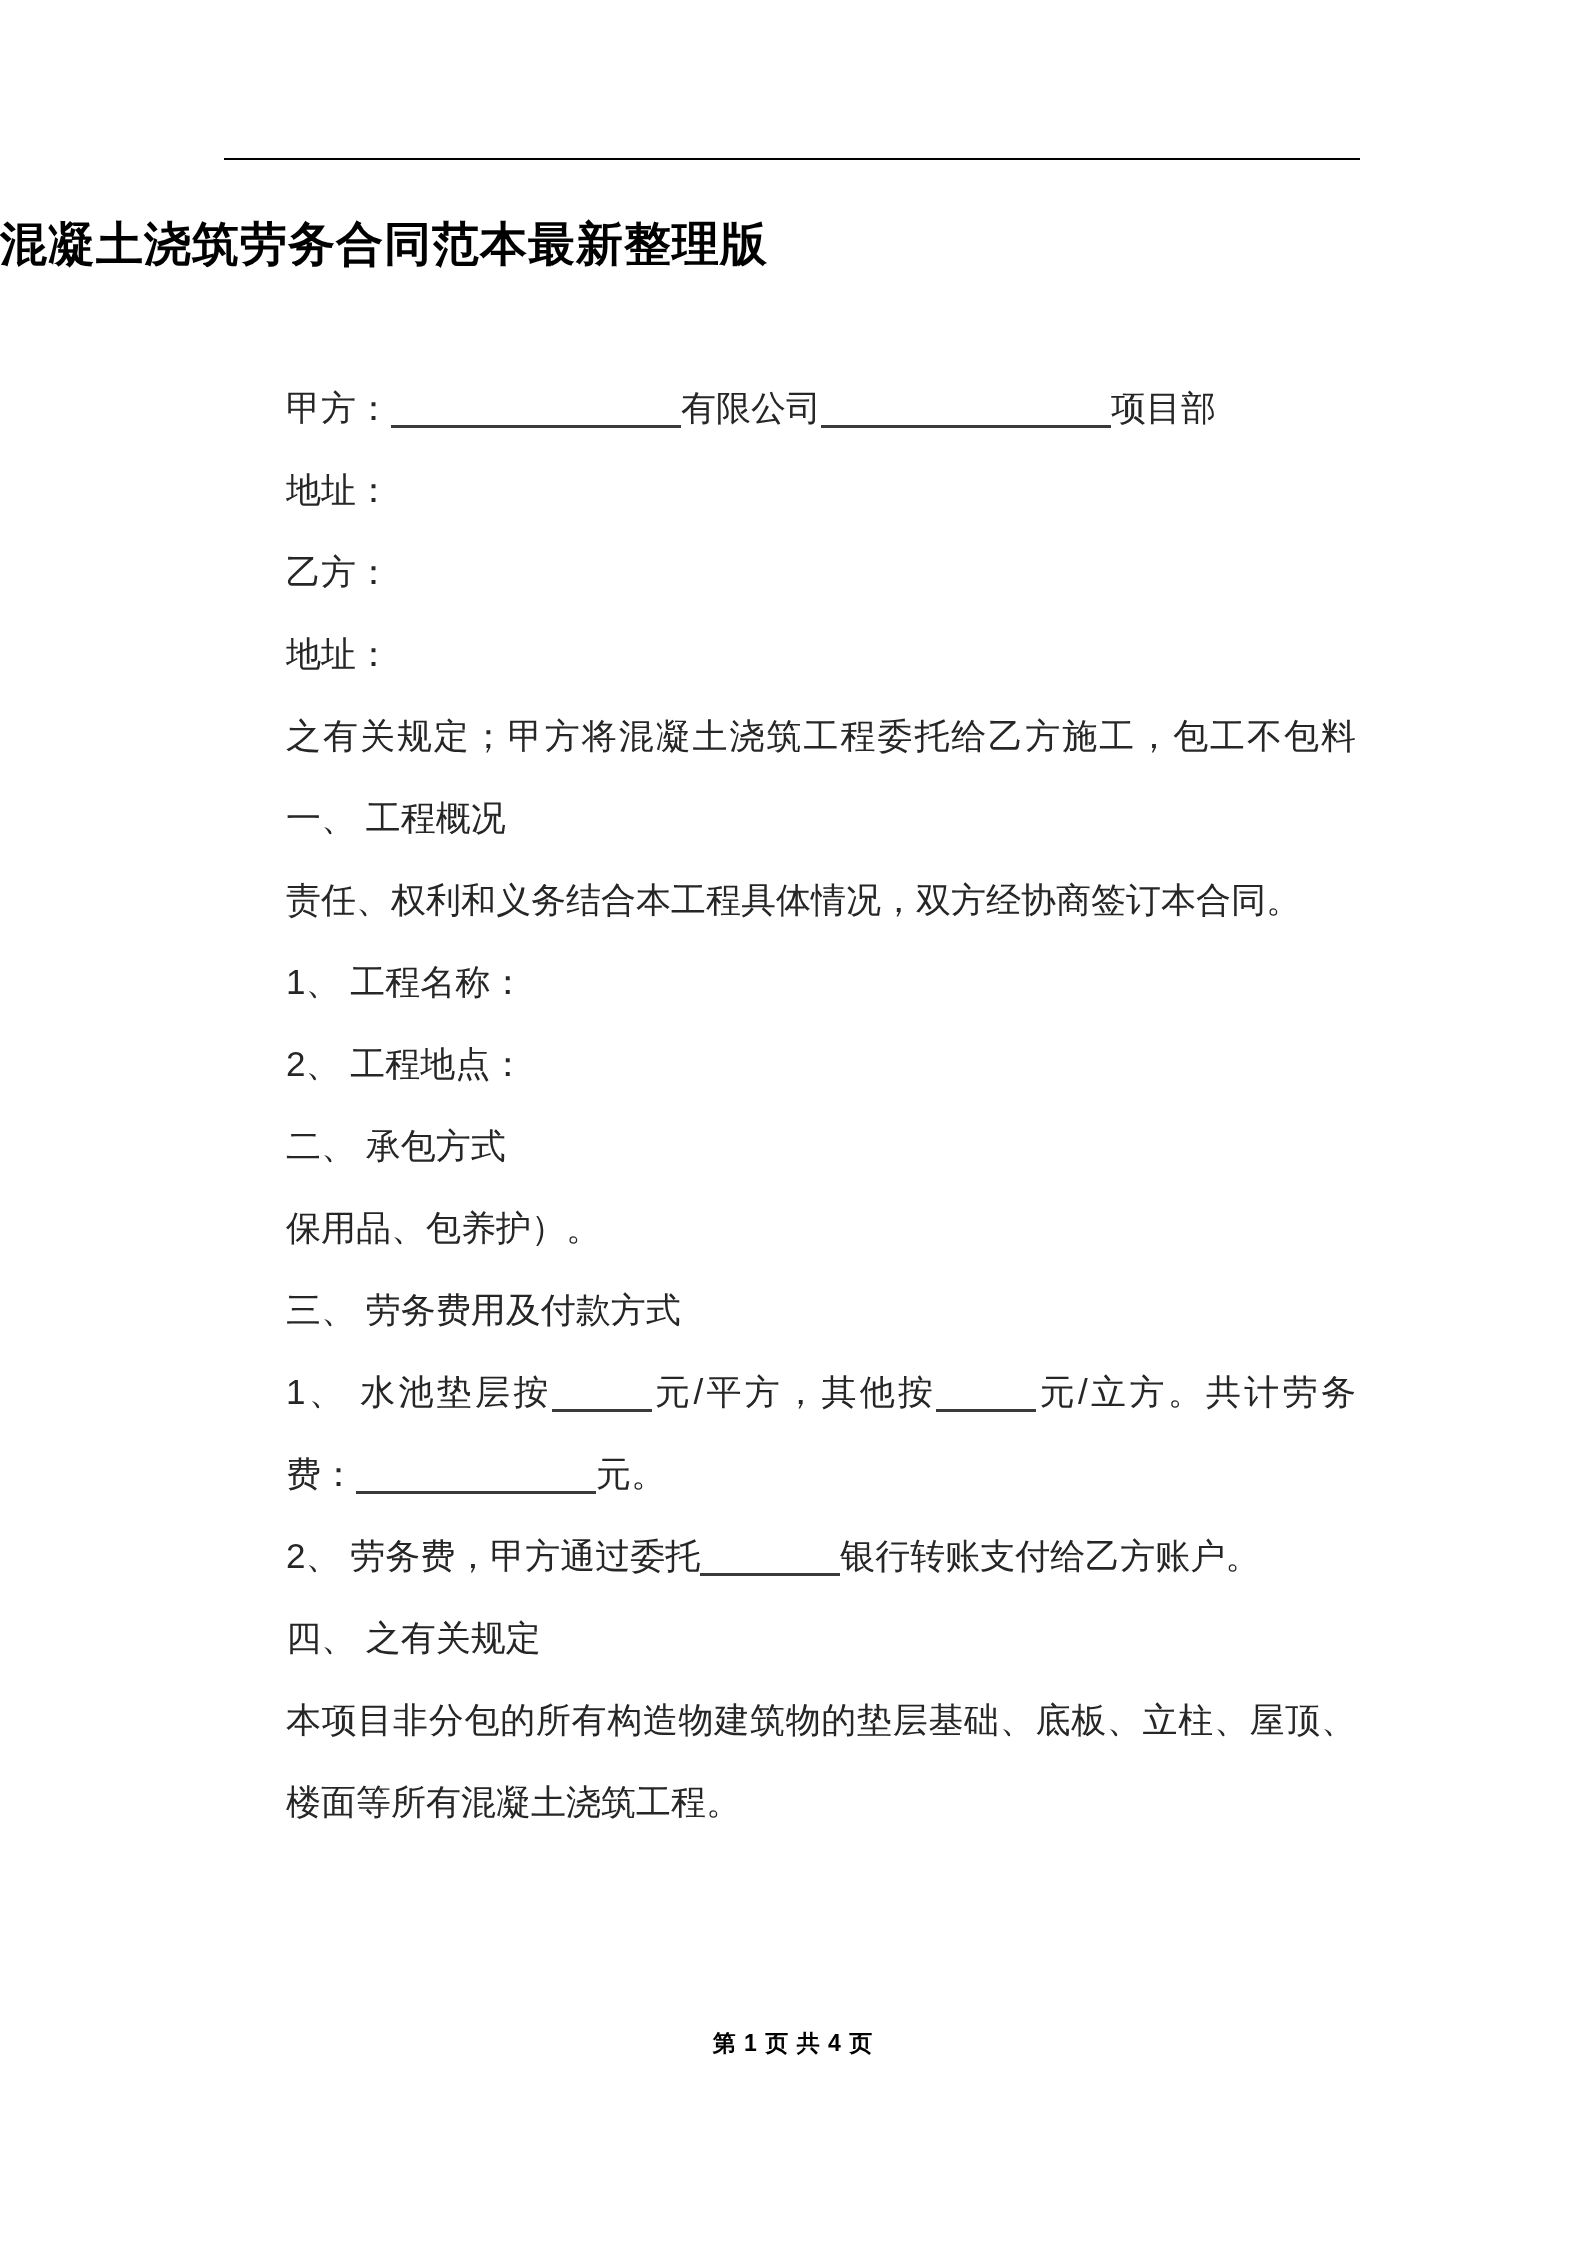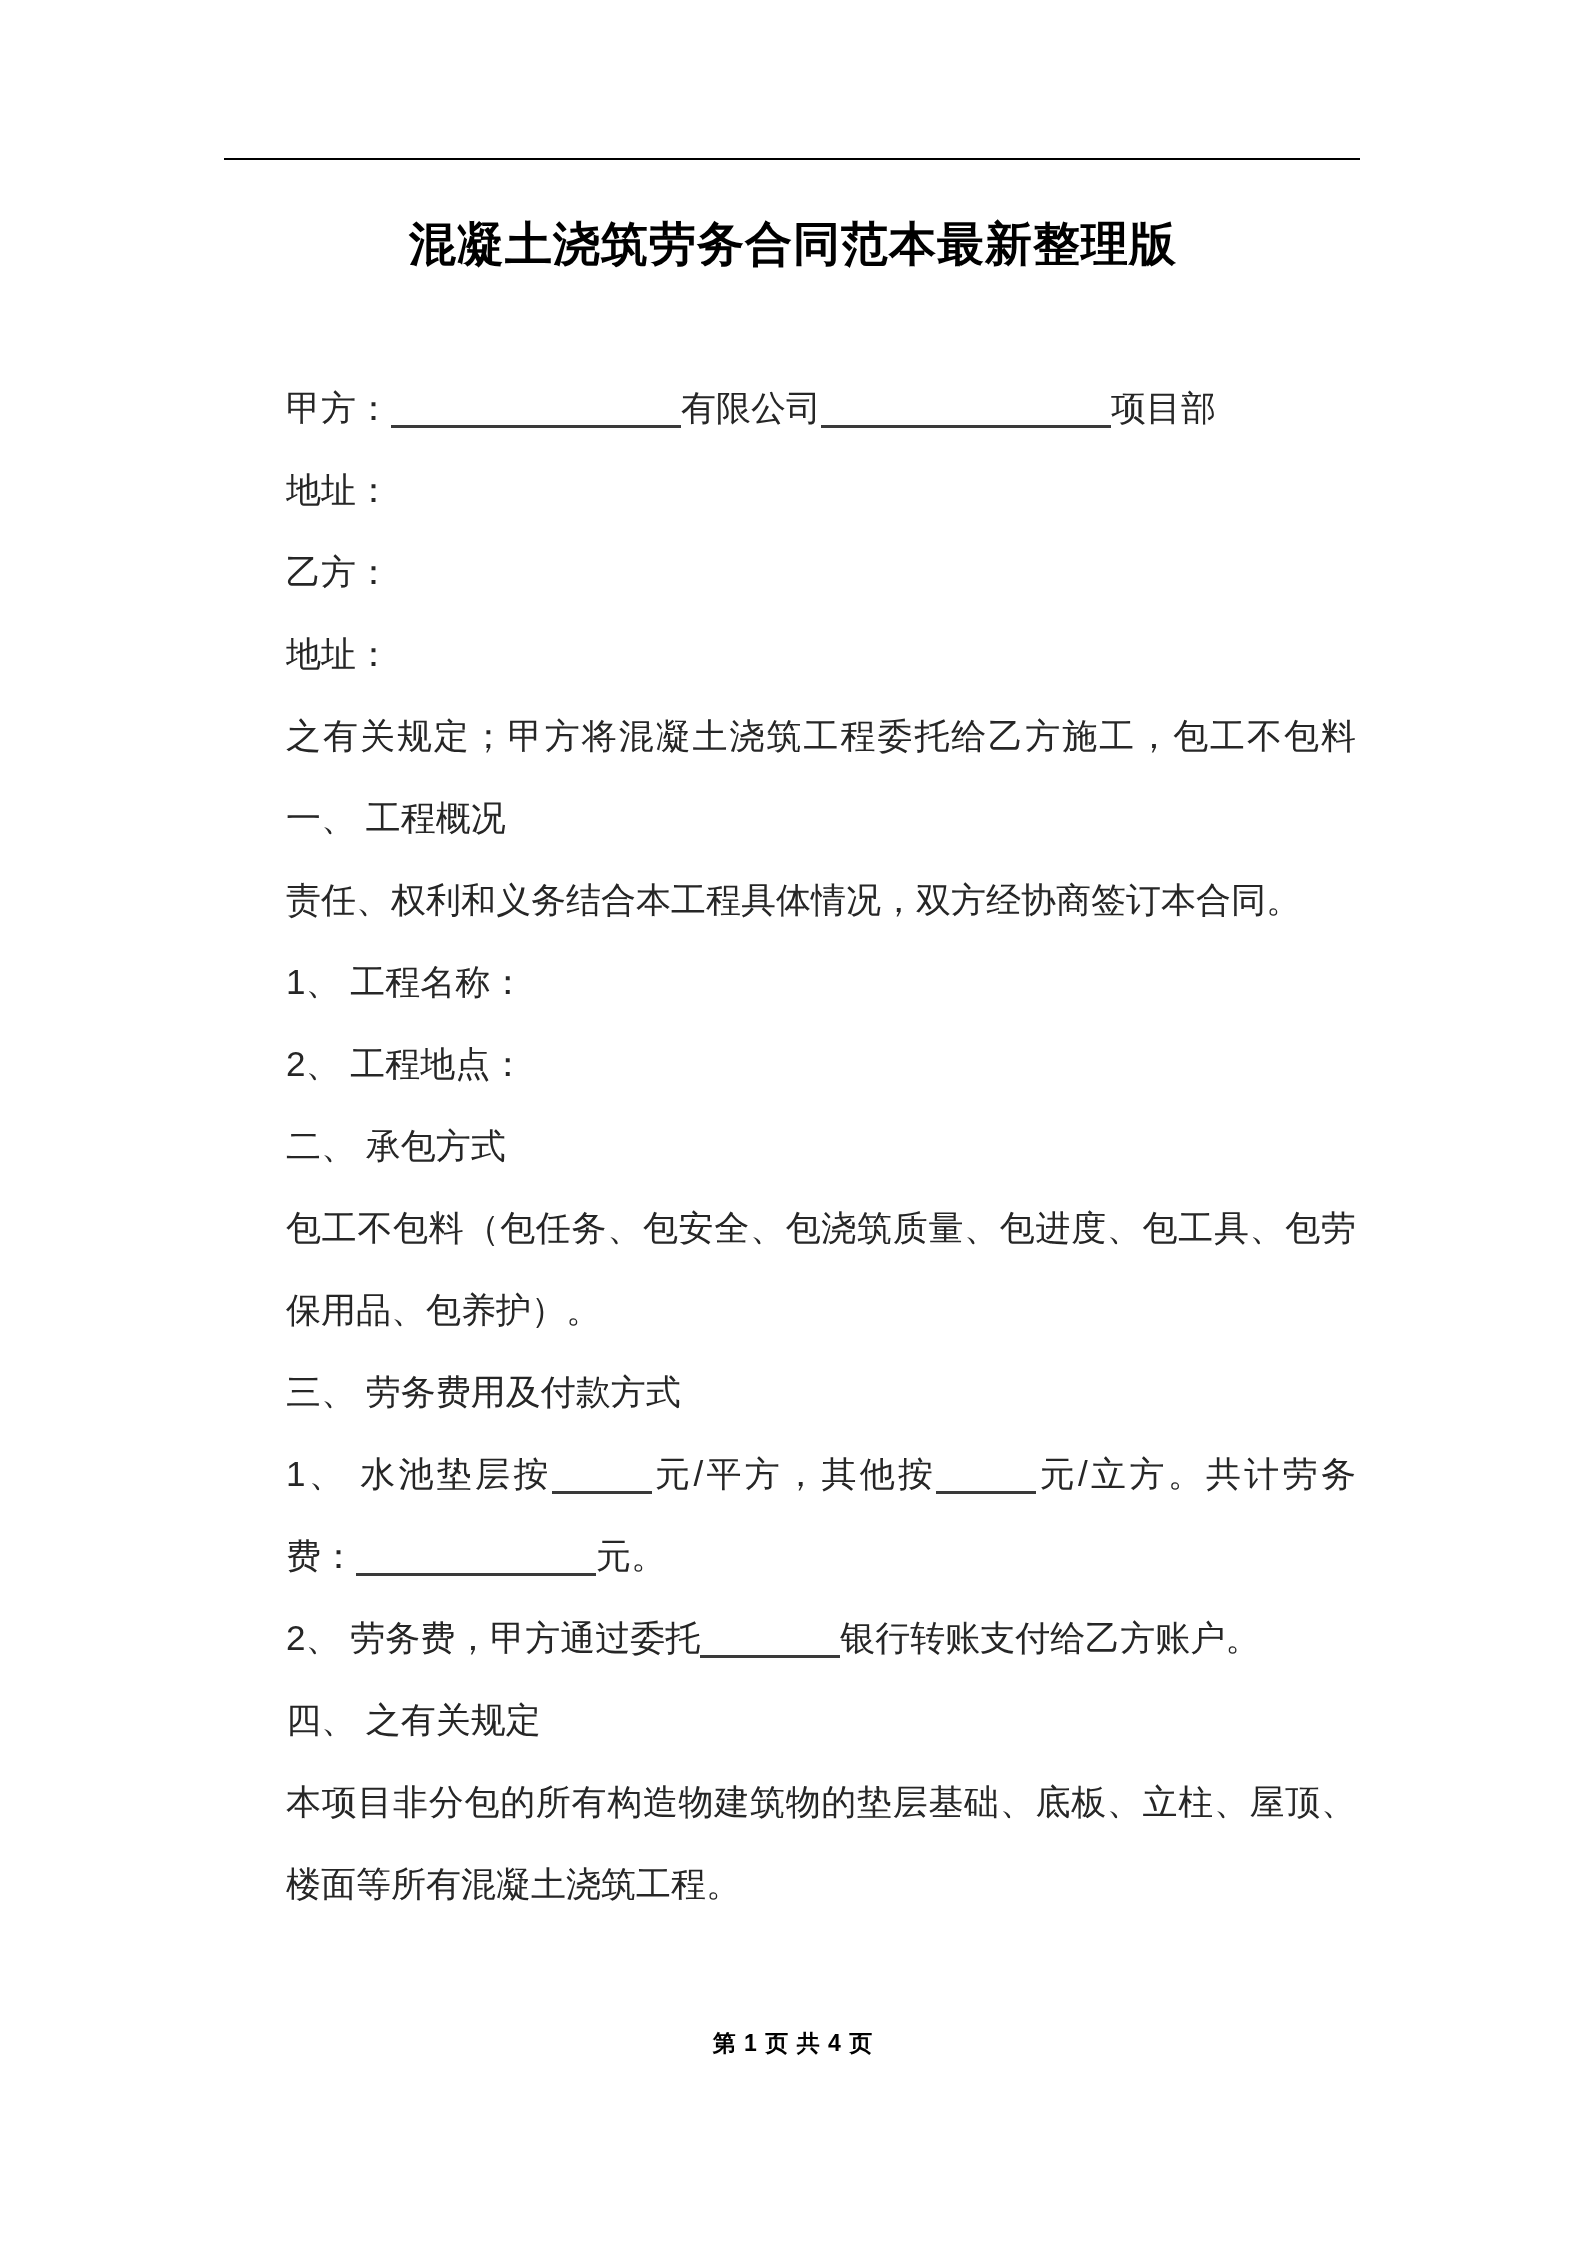"混凝土浇筑劳务合同范本最新整理版" .doc-title { text-align: center -> none }
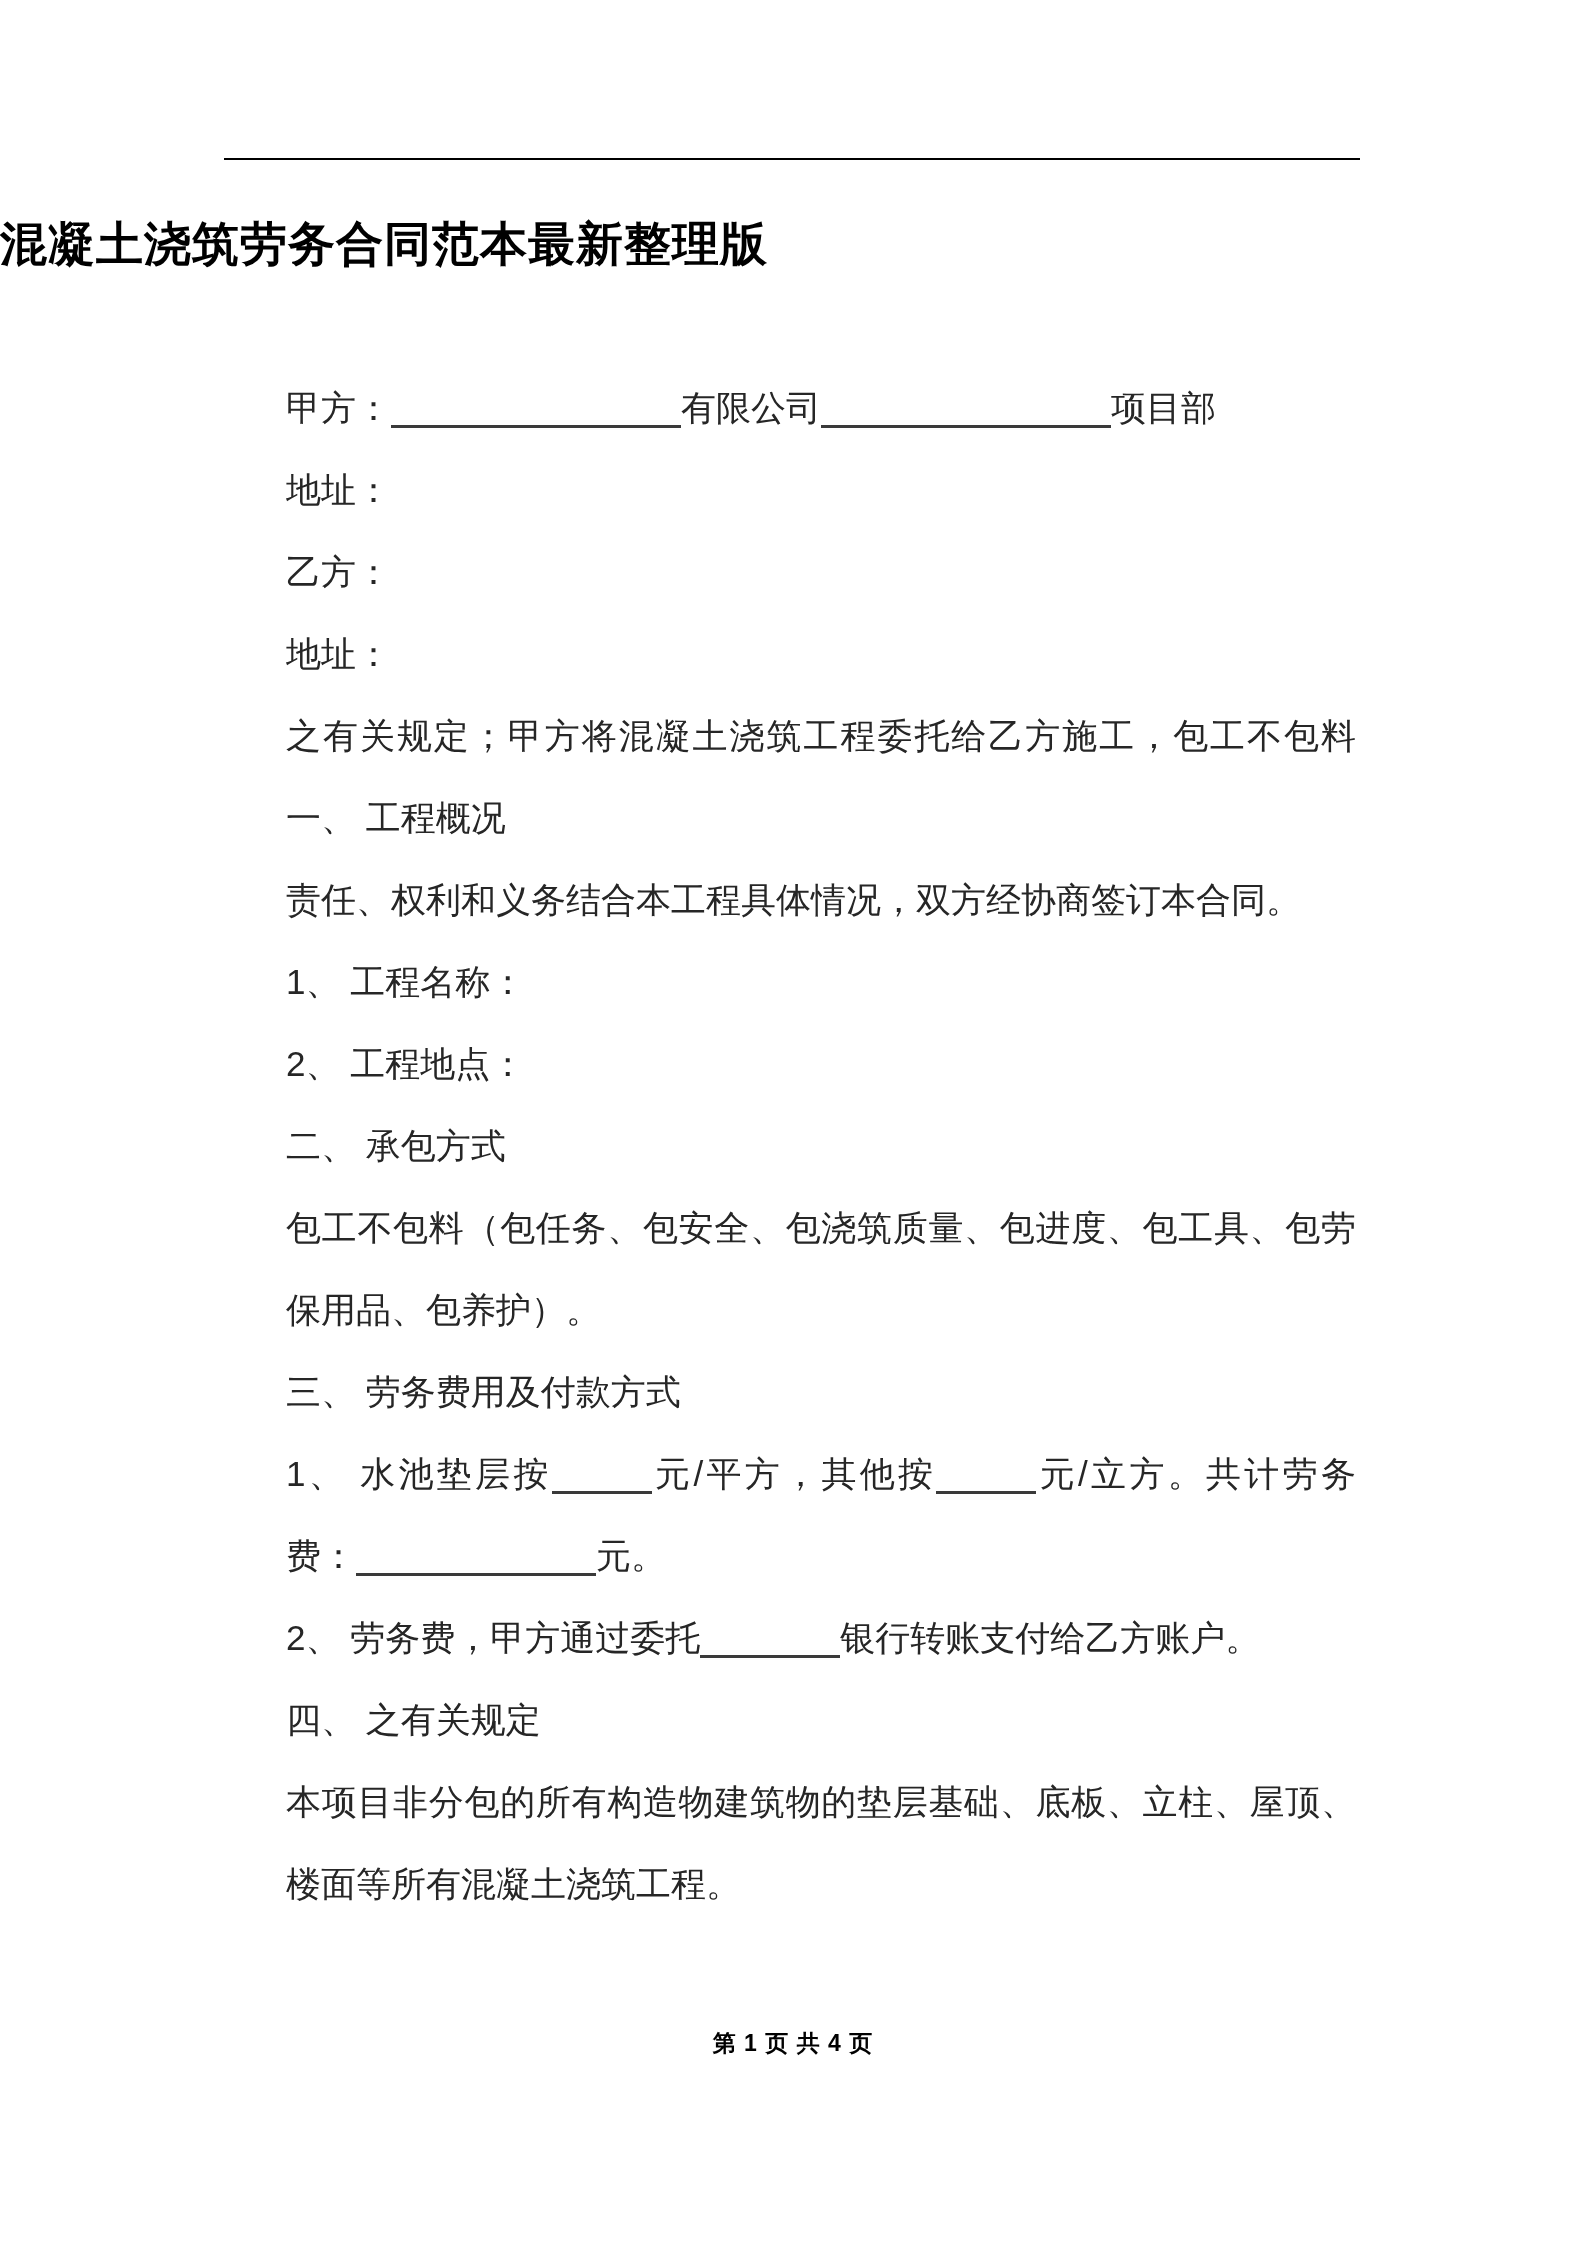"包工不包料（包任务、包安全、包浇筑质量、包进度、包工具、包劳" div.line { html: <div><span>包工不包料（包任务、包安全、包浇筑质量、包进度、包工具、包劳</span></div> -> none }
